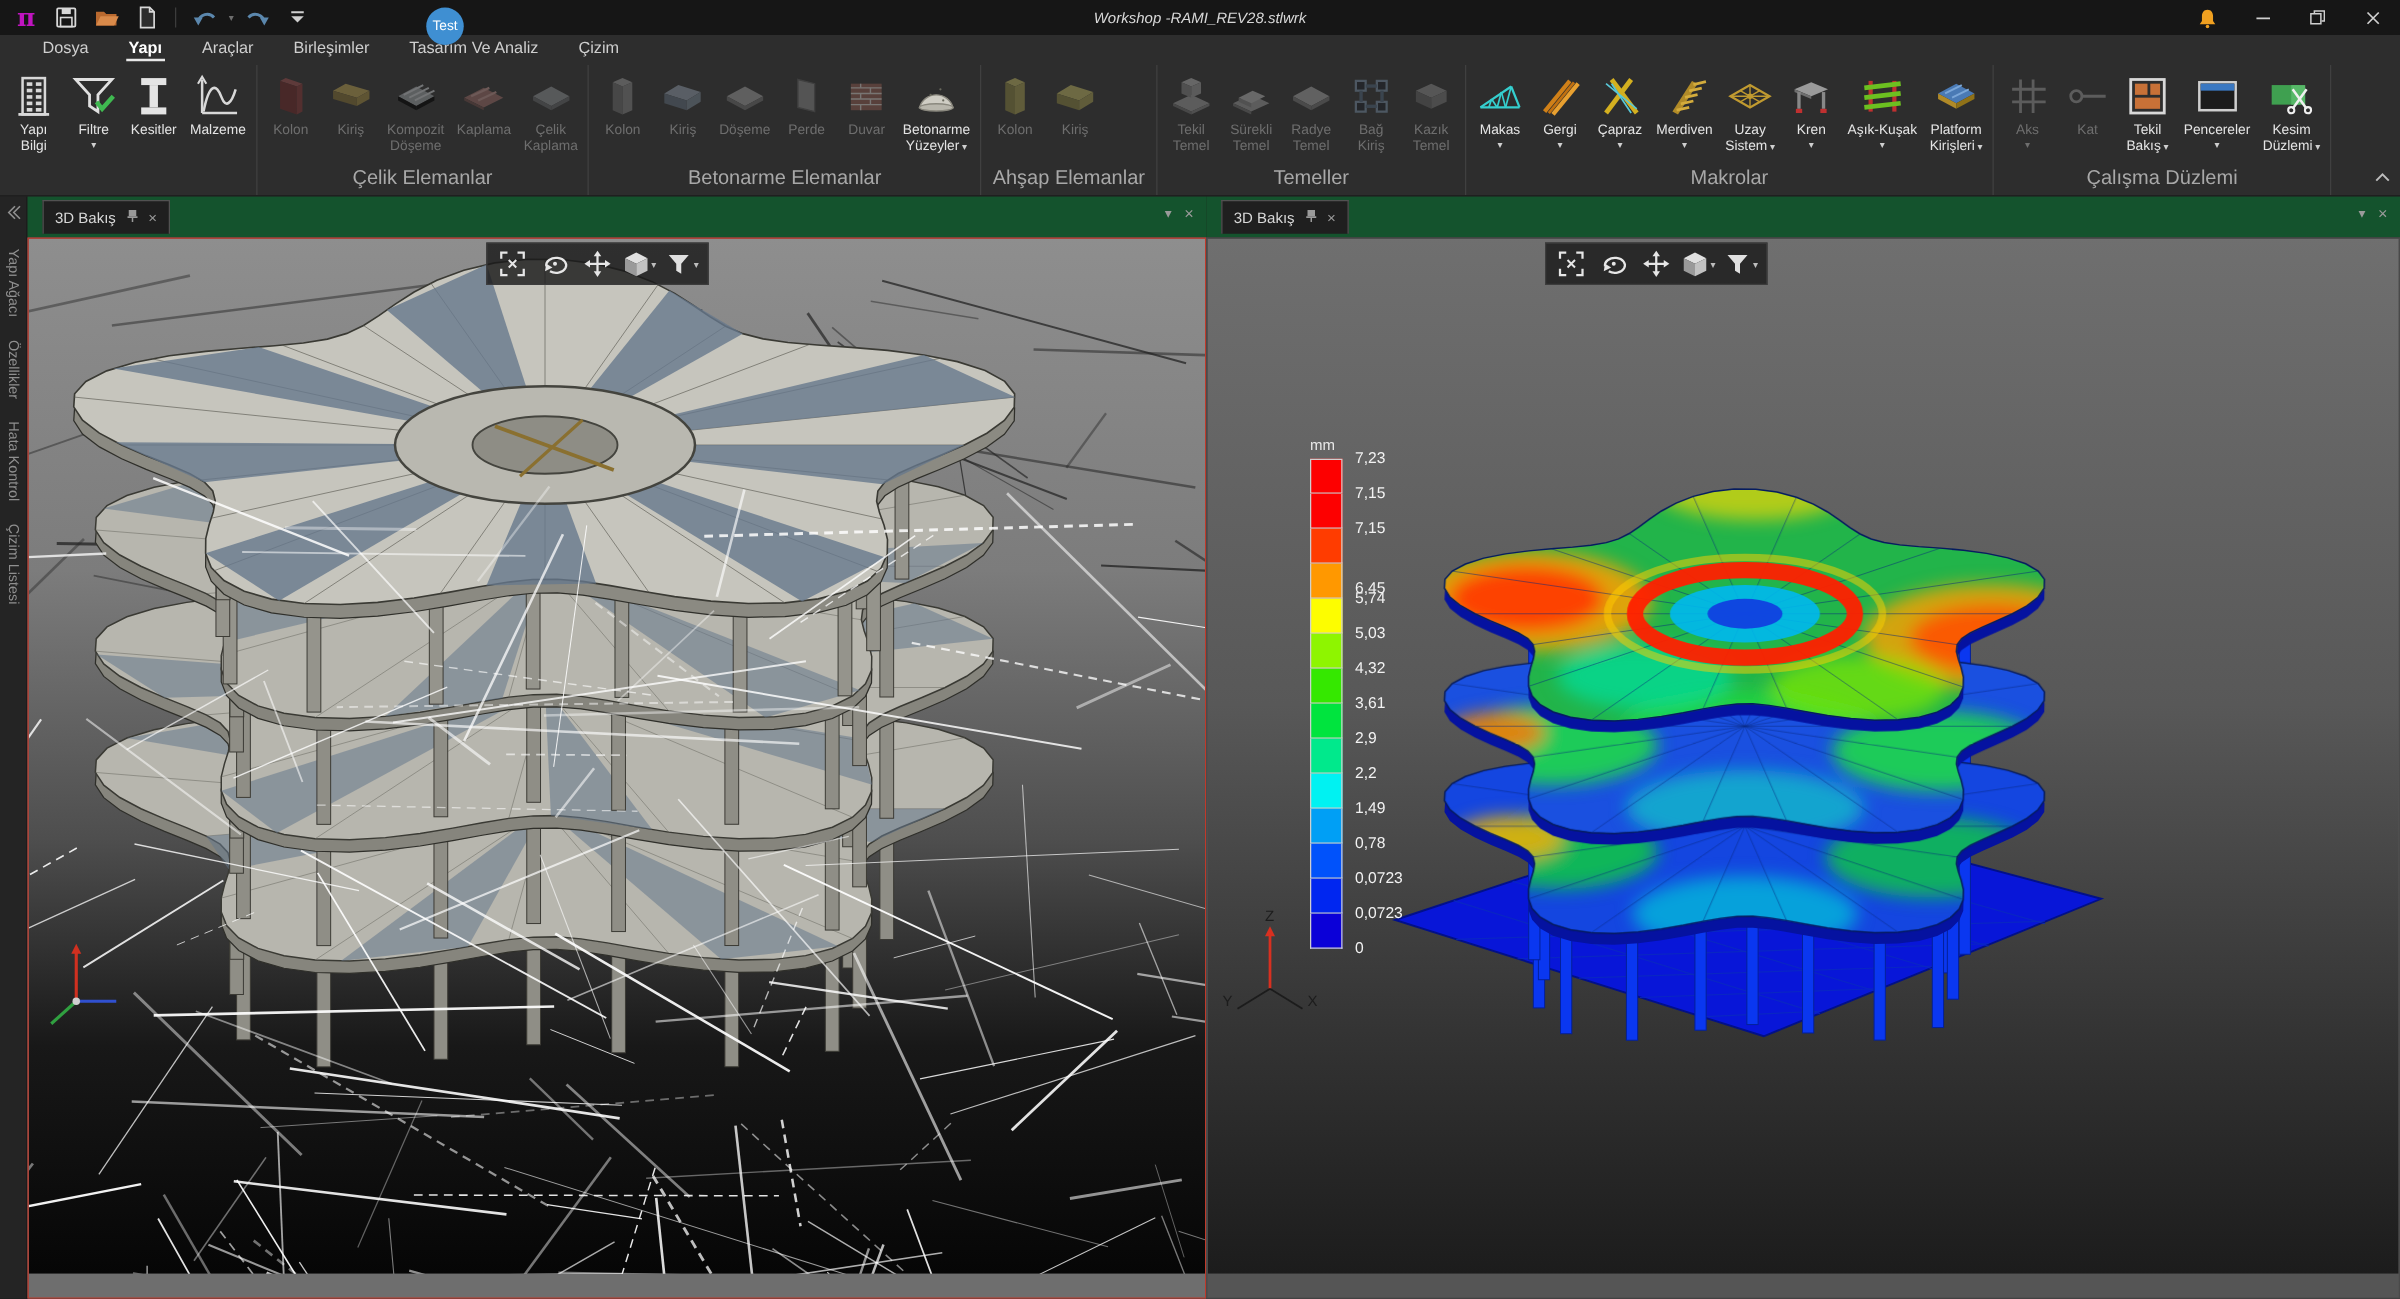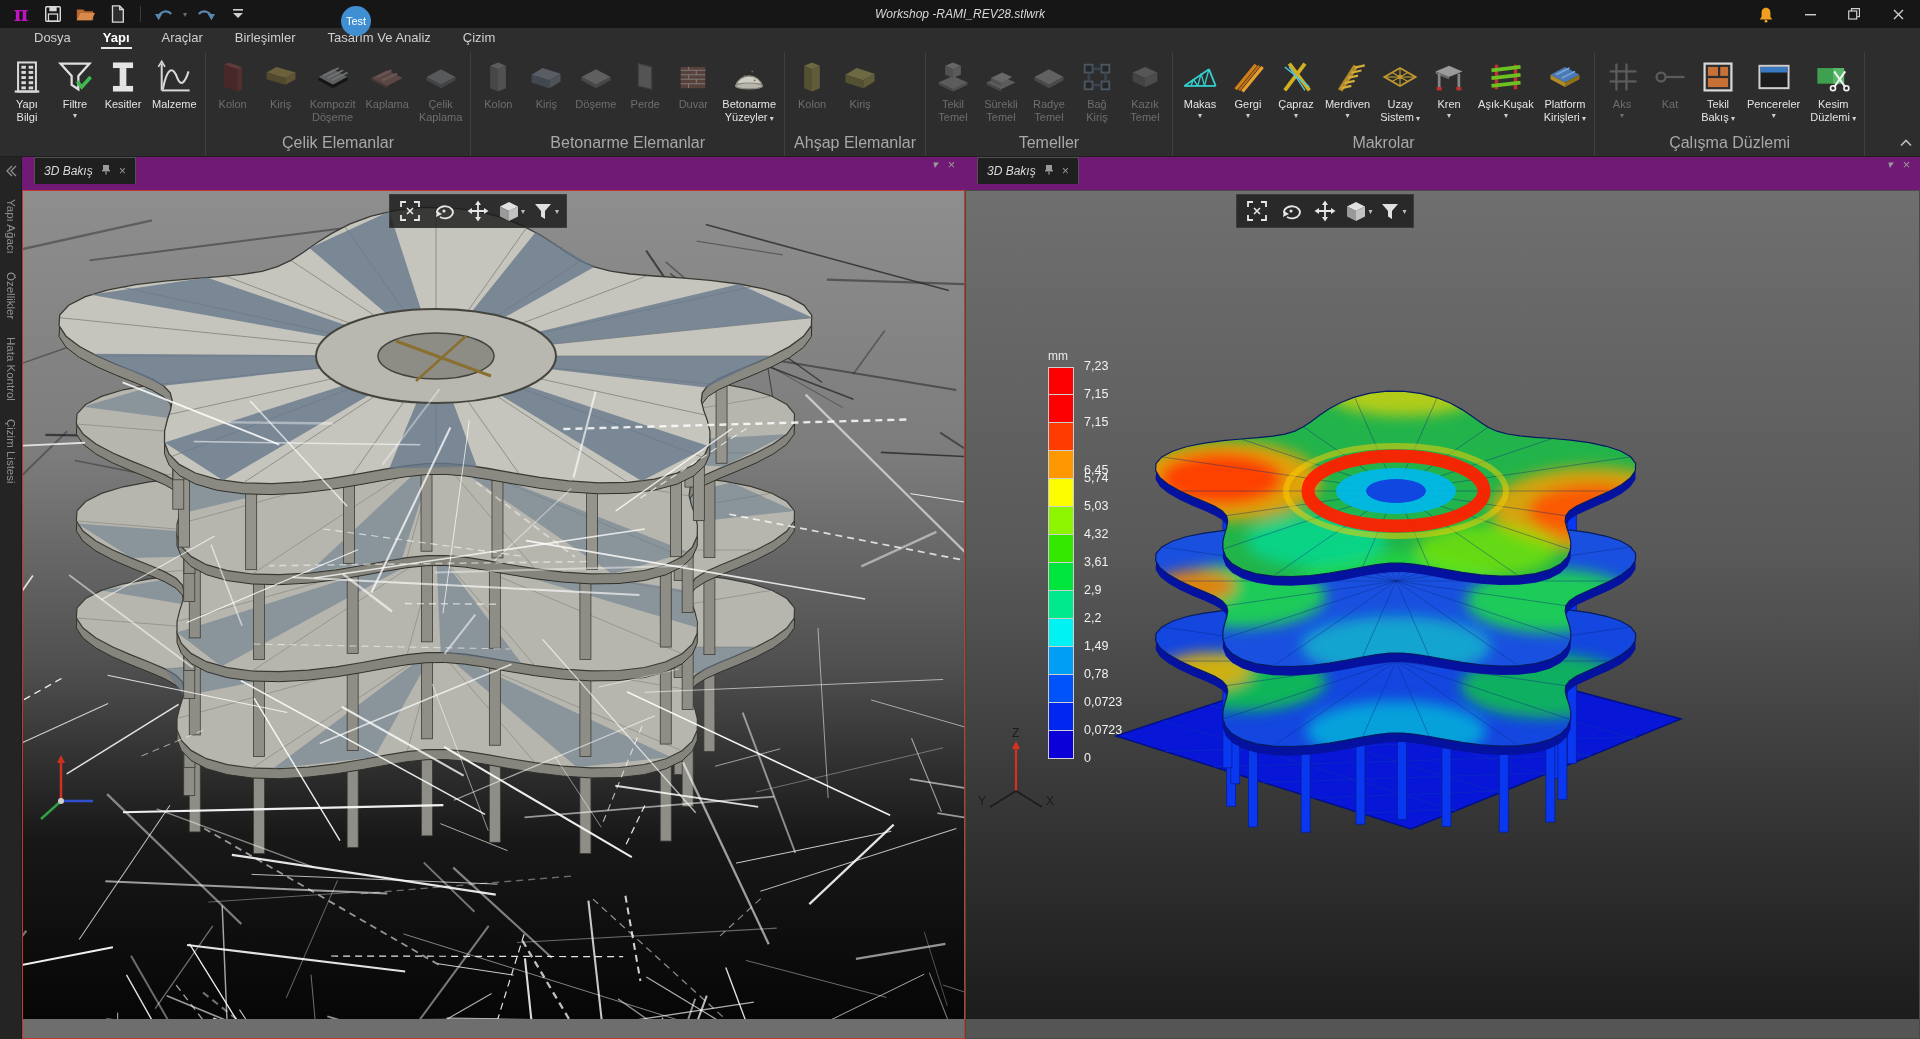"3D Bakış" .tabstrip { align-items: flex-start -> center; background: #701a75 -> #14532d; font-style: italic -> none }
